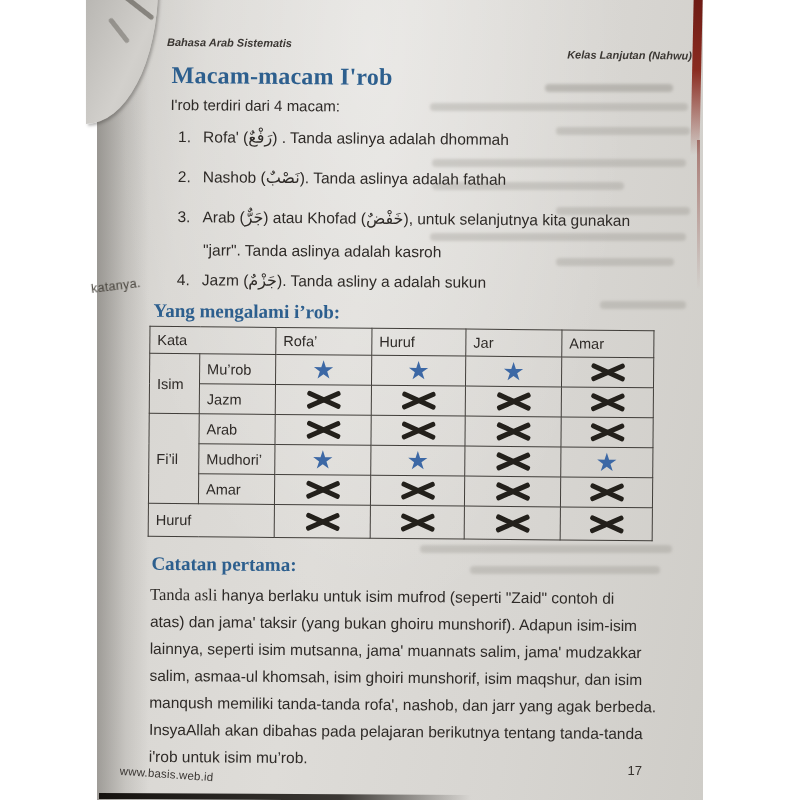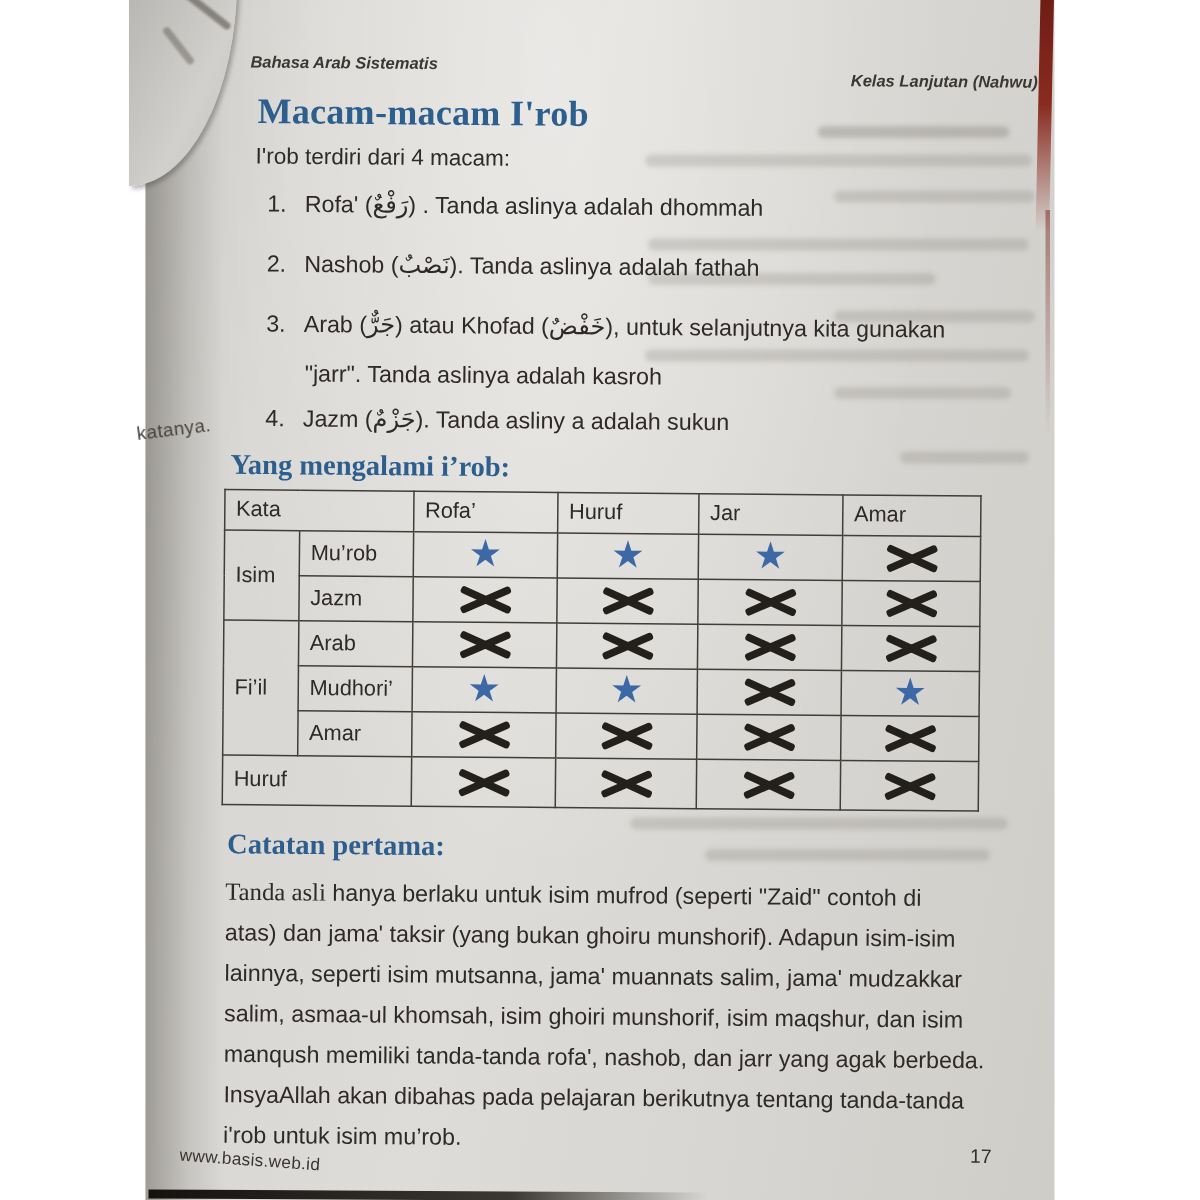"17" div.abs { left: 653px -> 634px }
